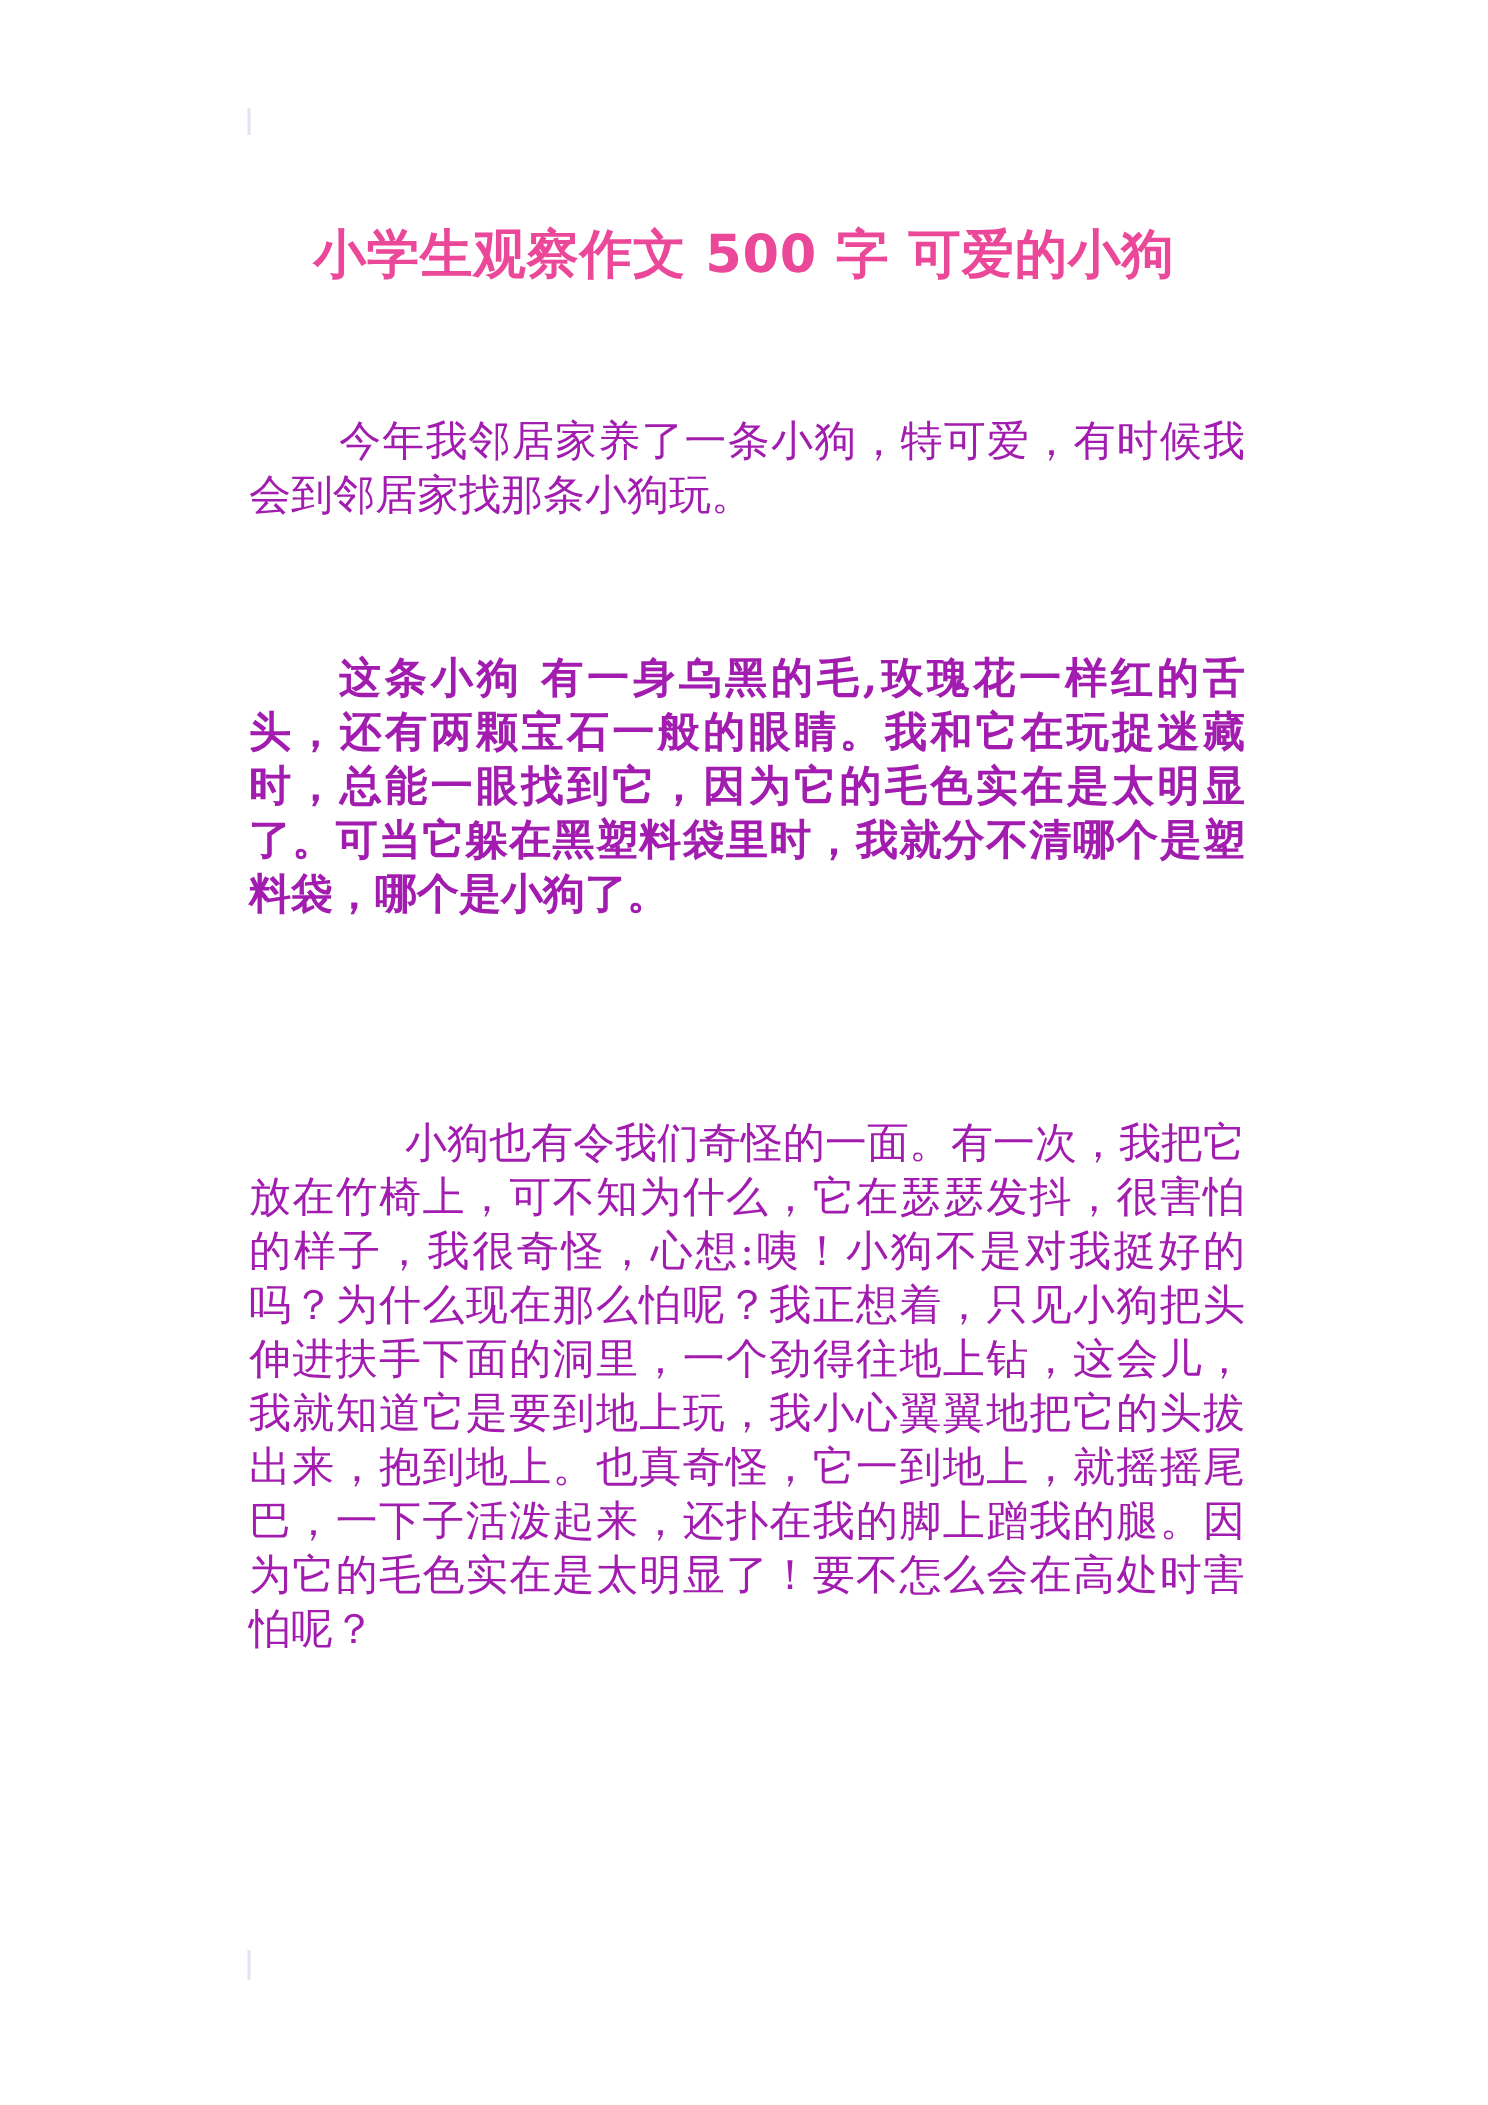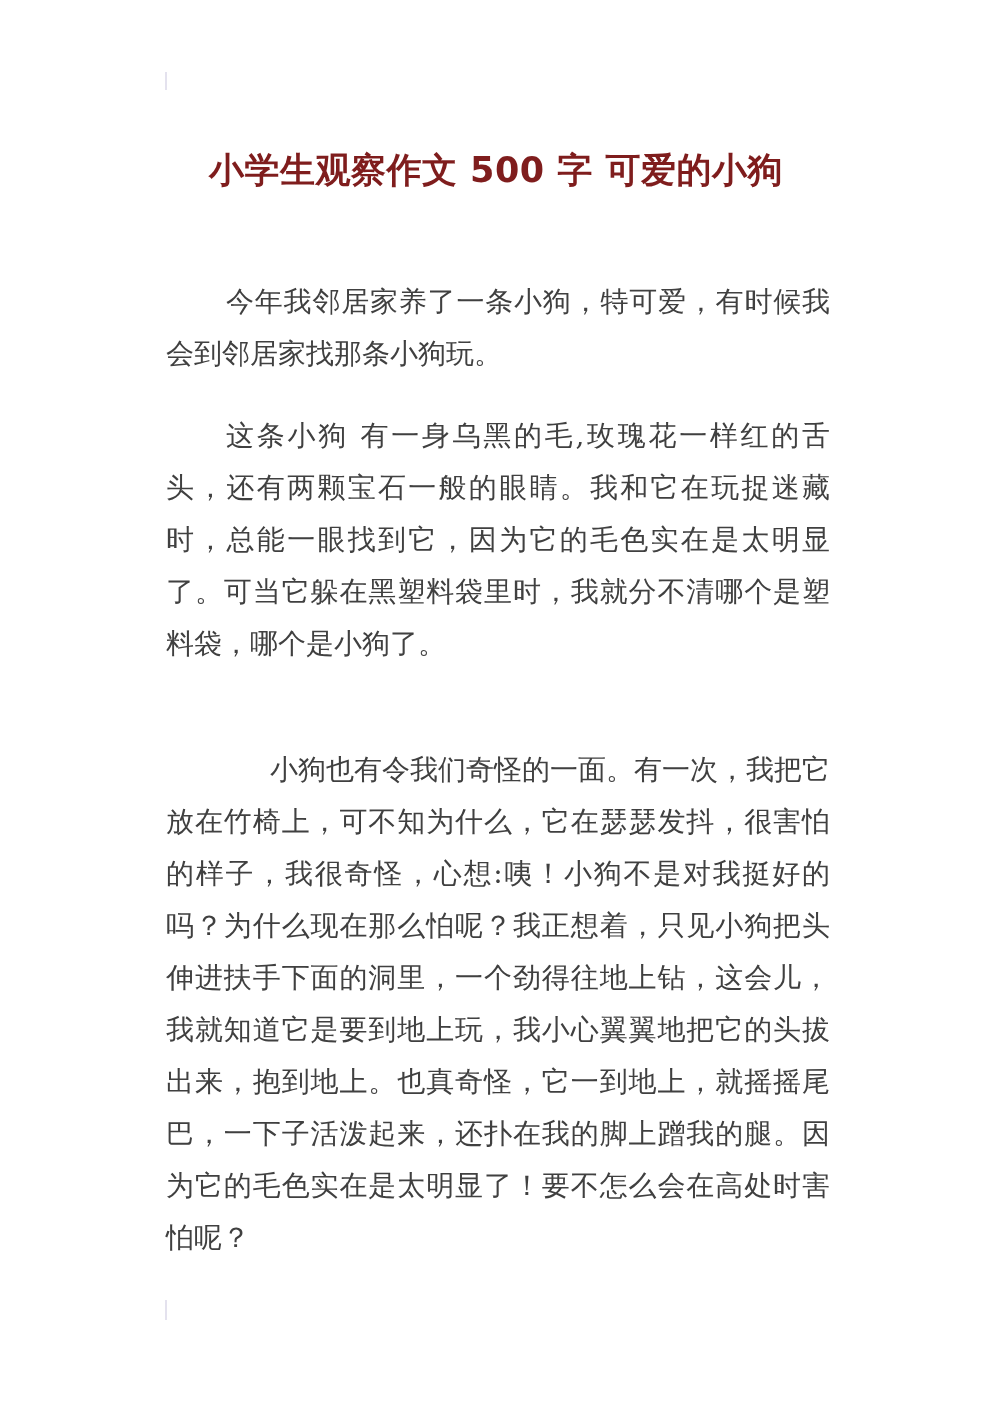"小学生观察作文 500 字 可爱的小狗" .page-title { color: #7f1d1d -> #ec4899 }
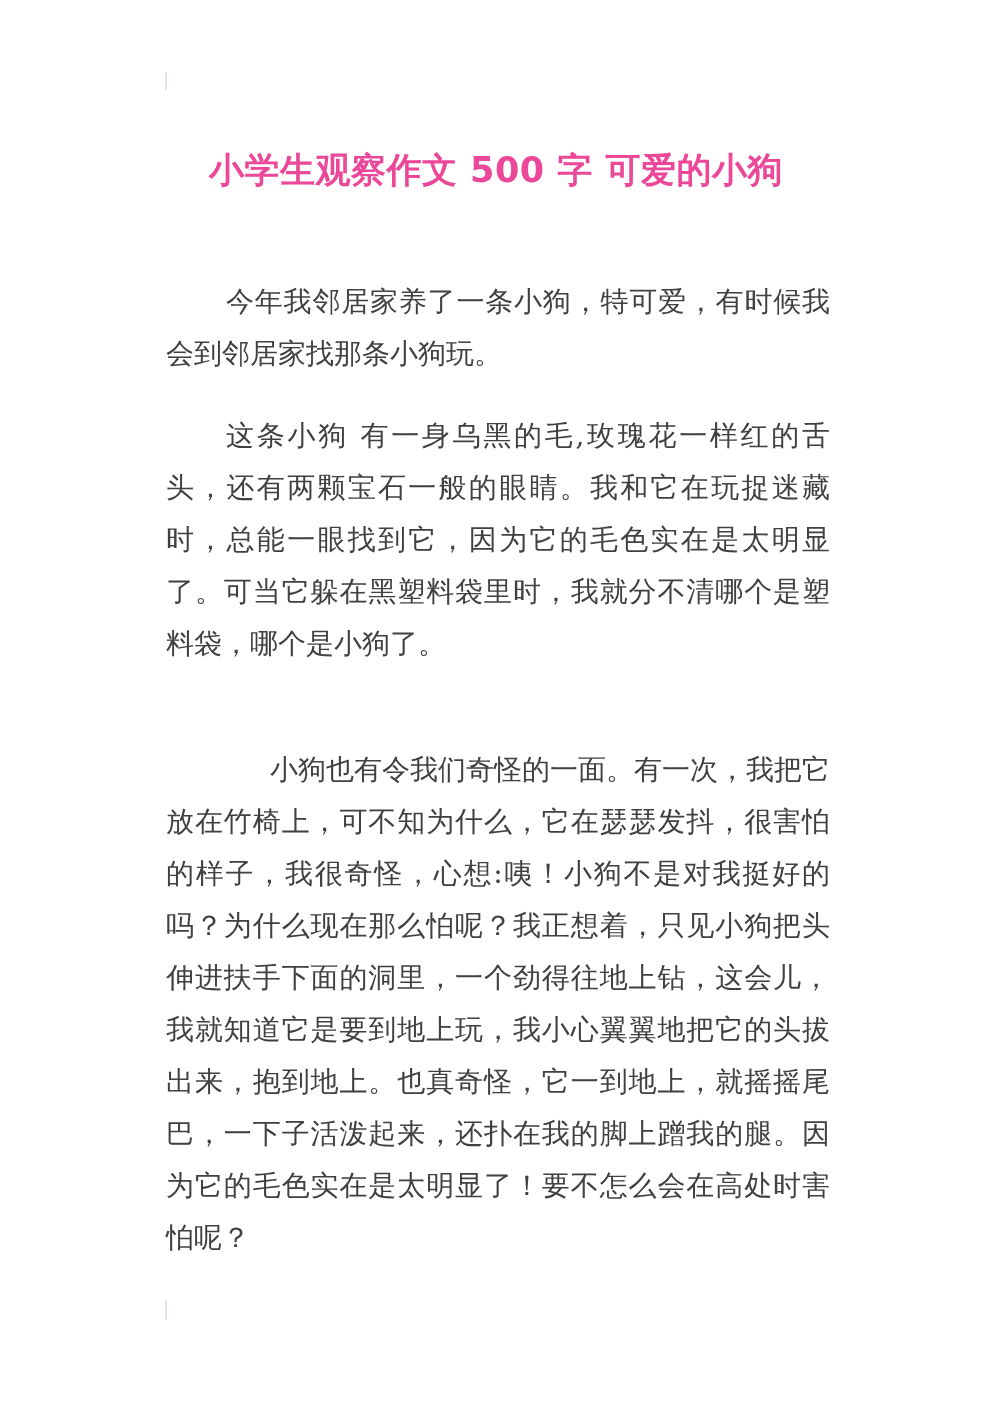"今年我邻居家养了一条小狗，特可爱，有时候我会到邻居家找那条小狗玩。" .body-text { color: #404040 -> #a21caf; line-height: 52px -> 36px }
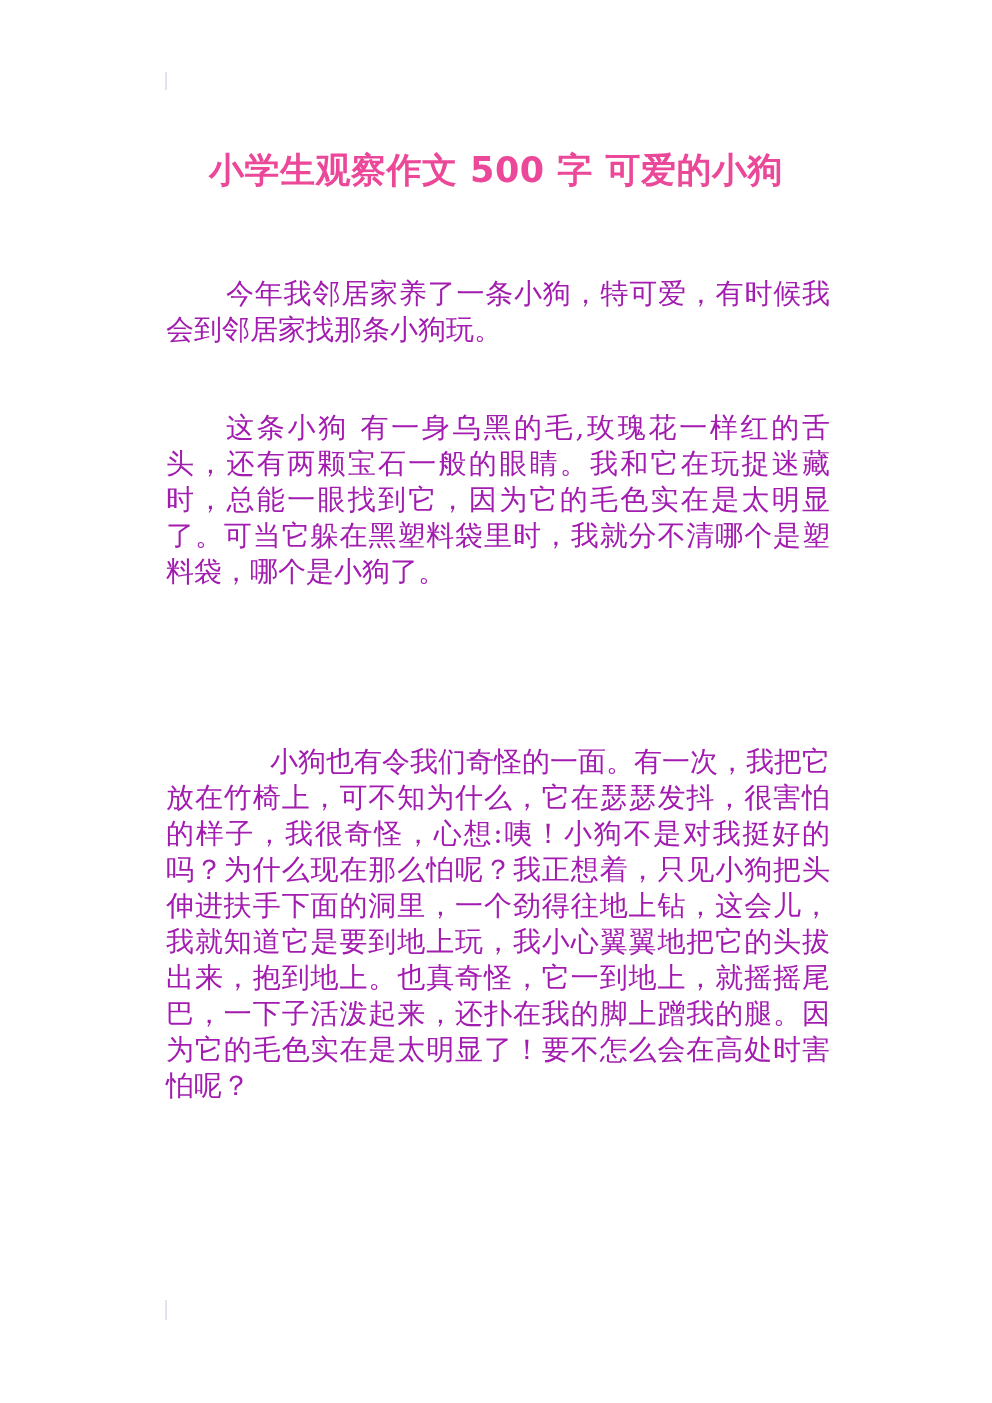"这条小狗" .para-2 { font-weight: none -> bold; top: 410px -> 434px }
